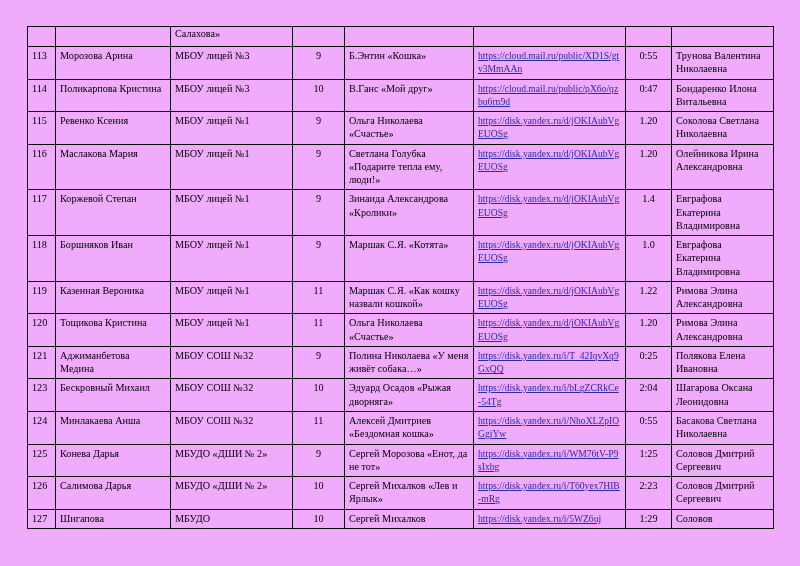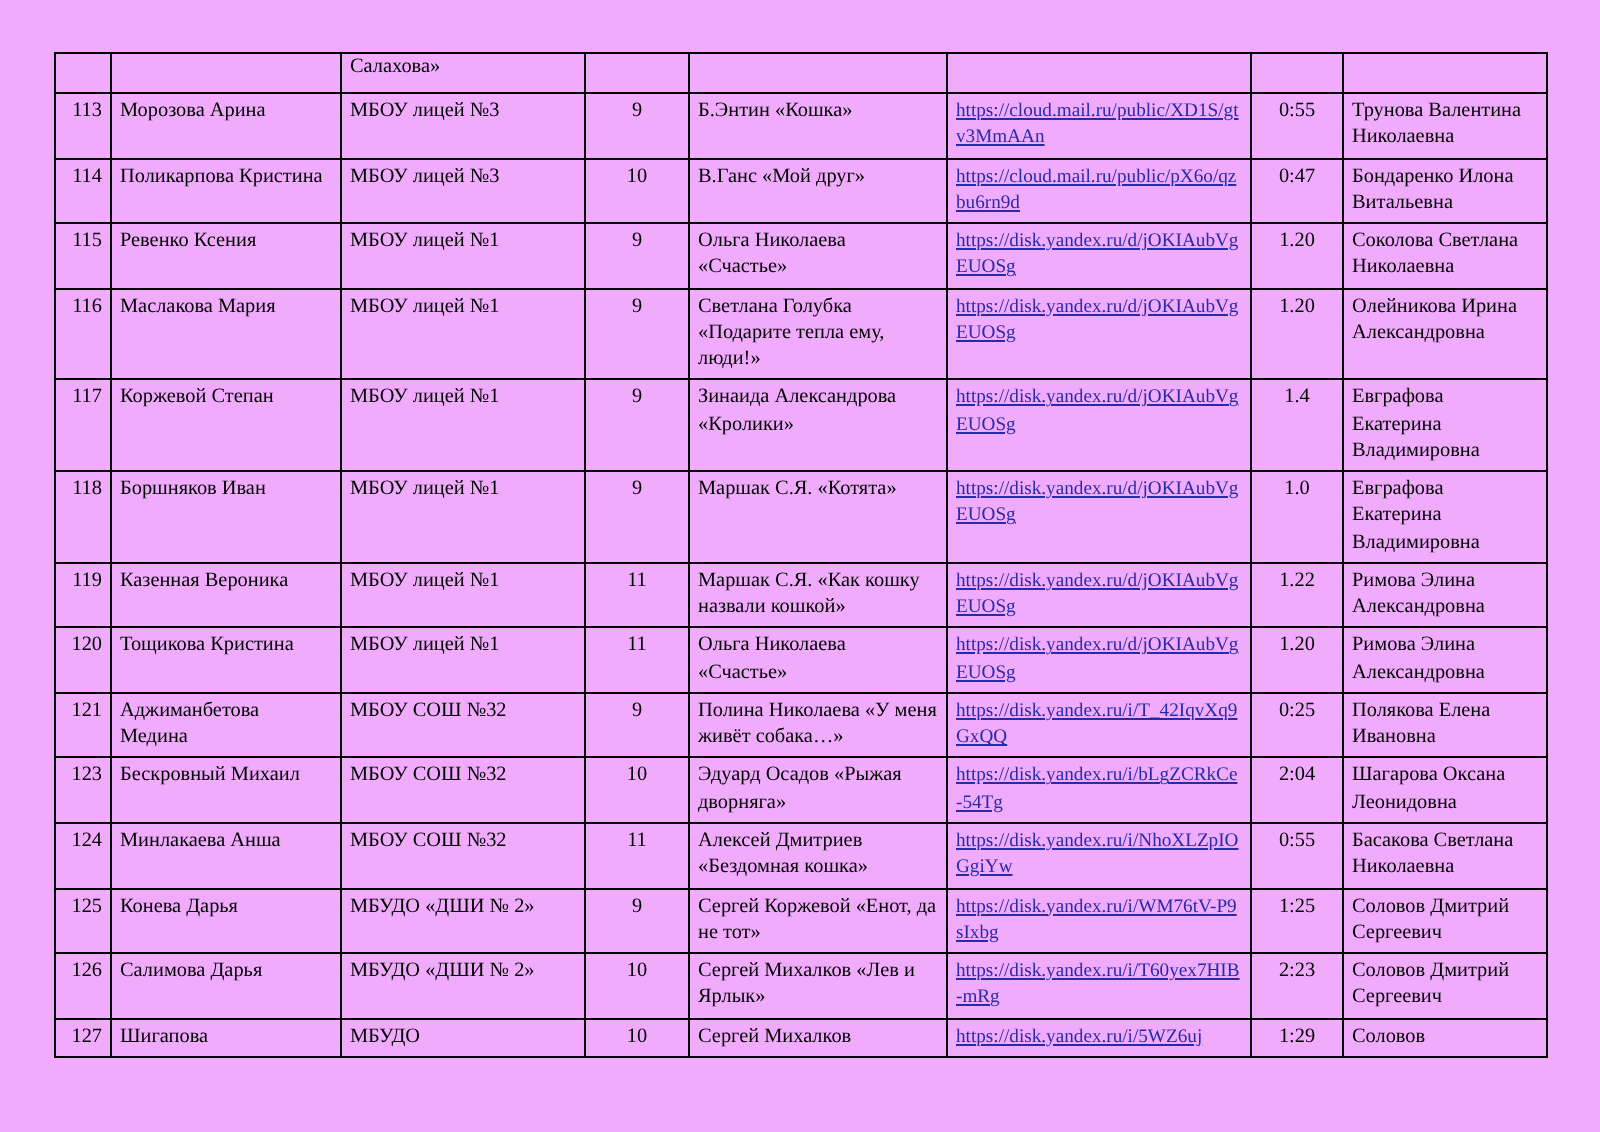"113" td.num { text-align: right -> left }
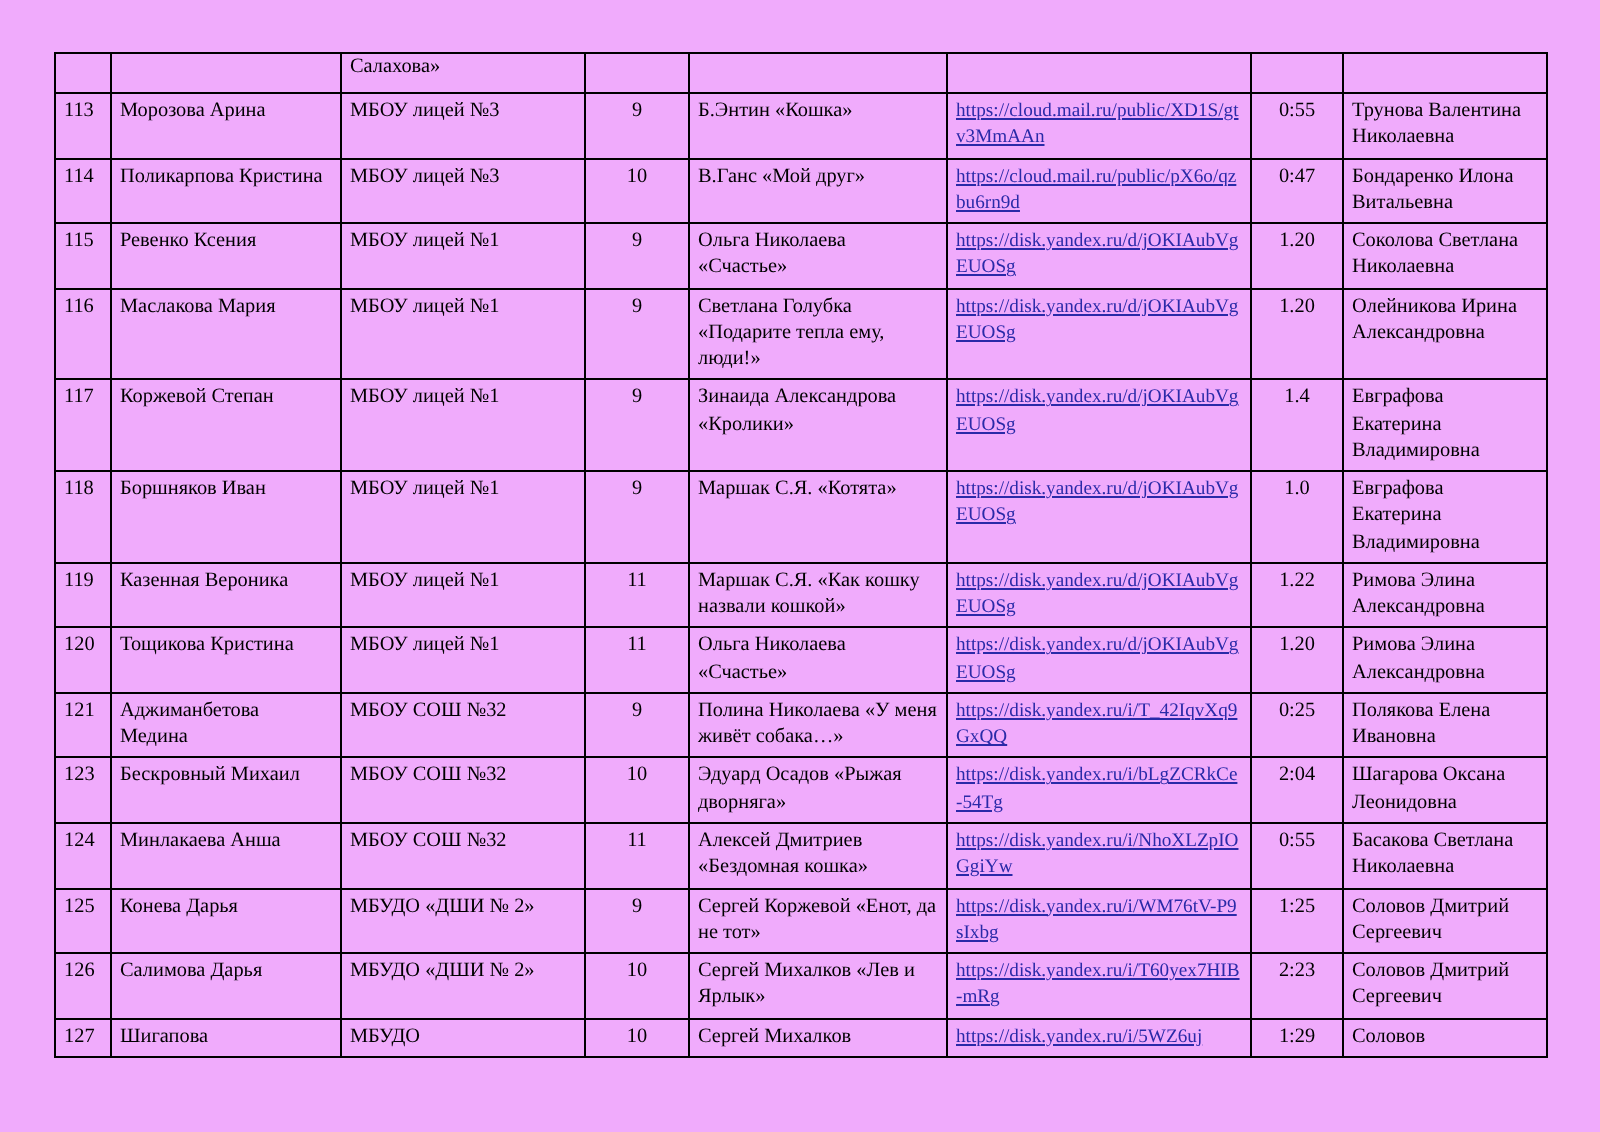"Сергей Коржевой «Енот, да не" td { text: Коржевой -> Морозова }
